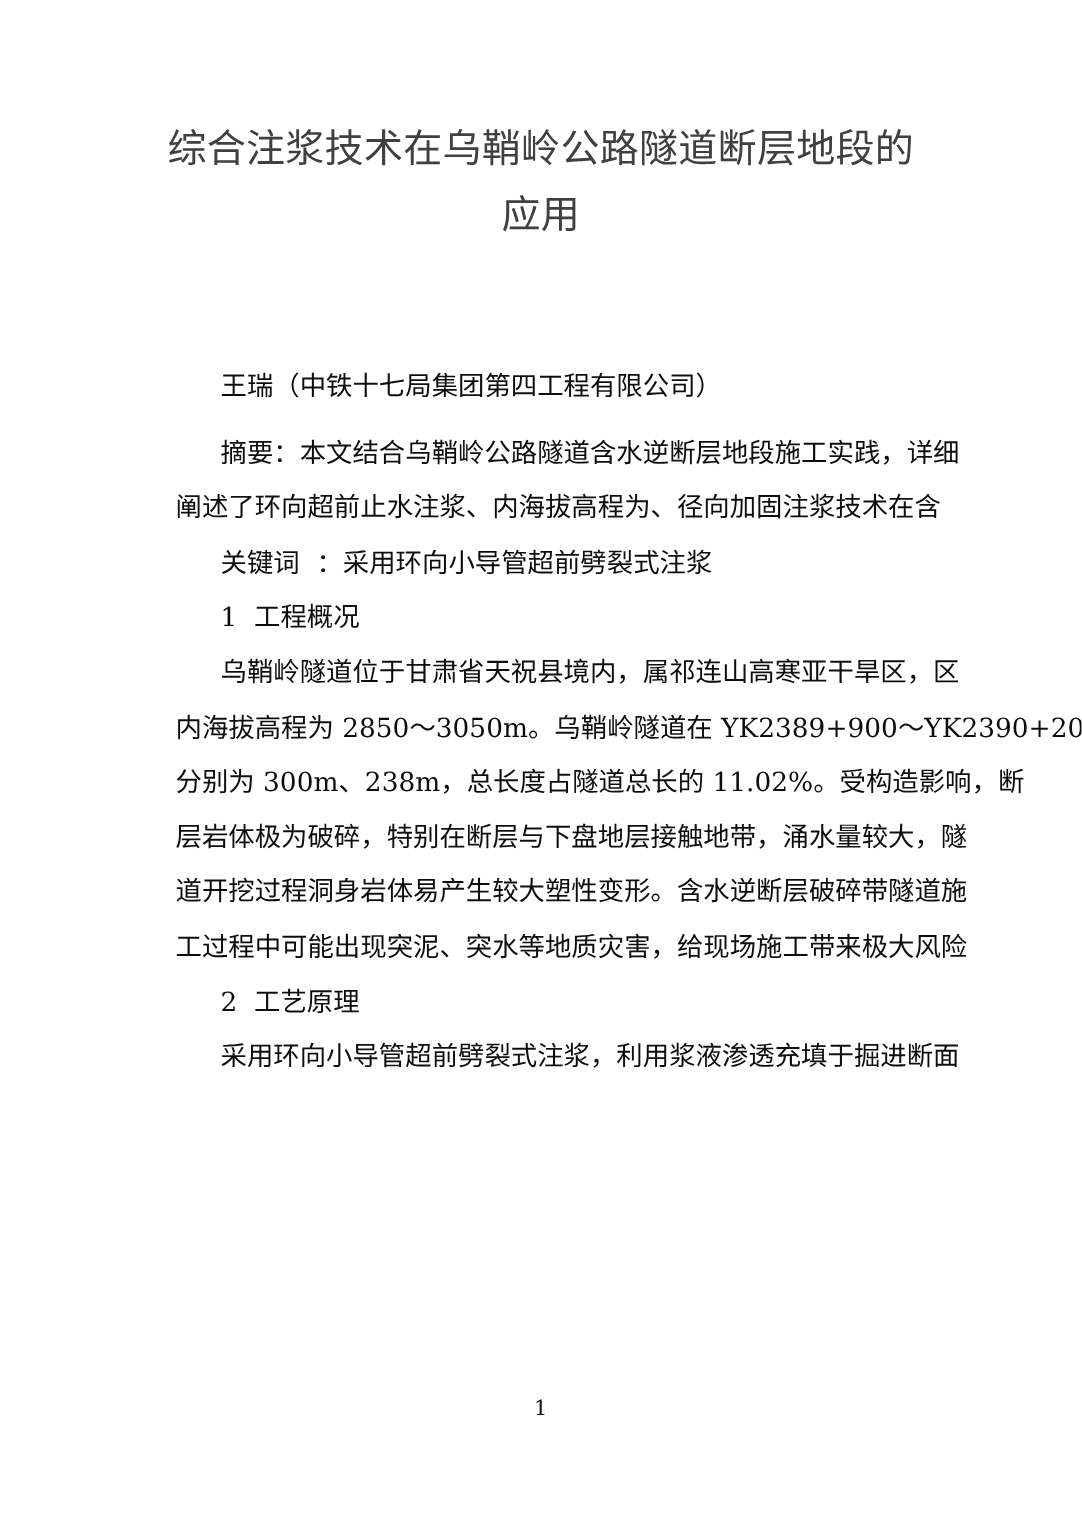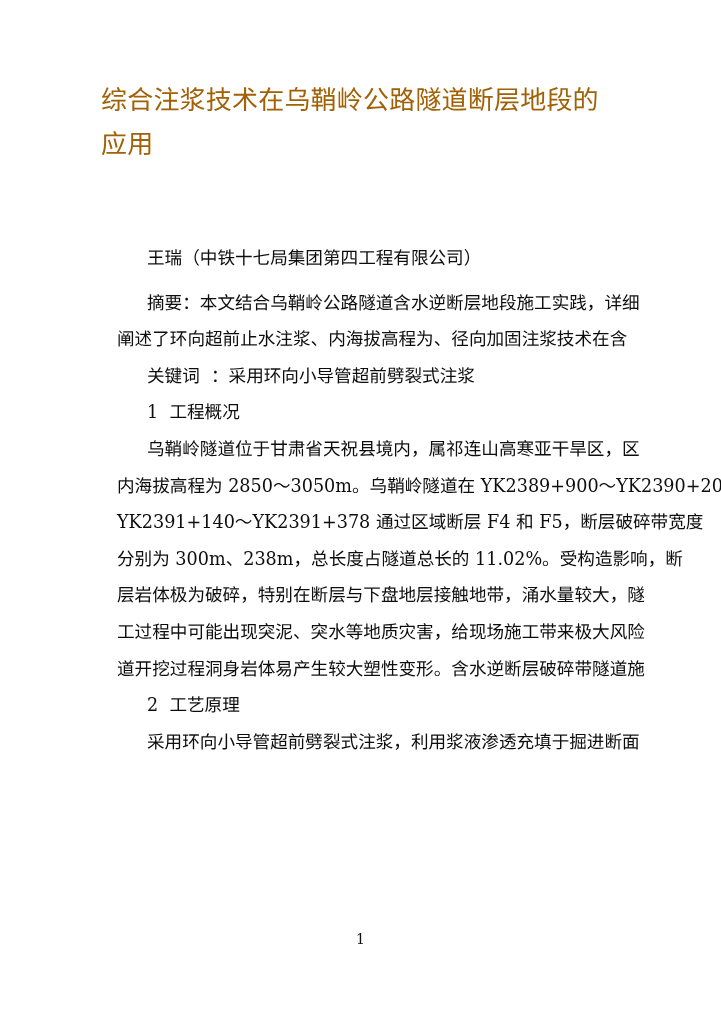"综合注浆技术在乌鞘岭公路隧道断层地段的应用" .doc-title { color: #a16207 -> #404040; text-align: none -> center }
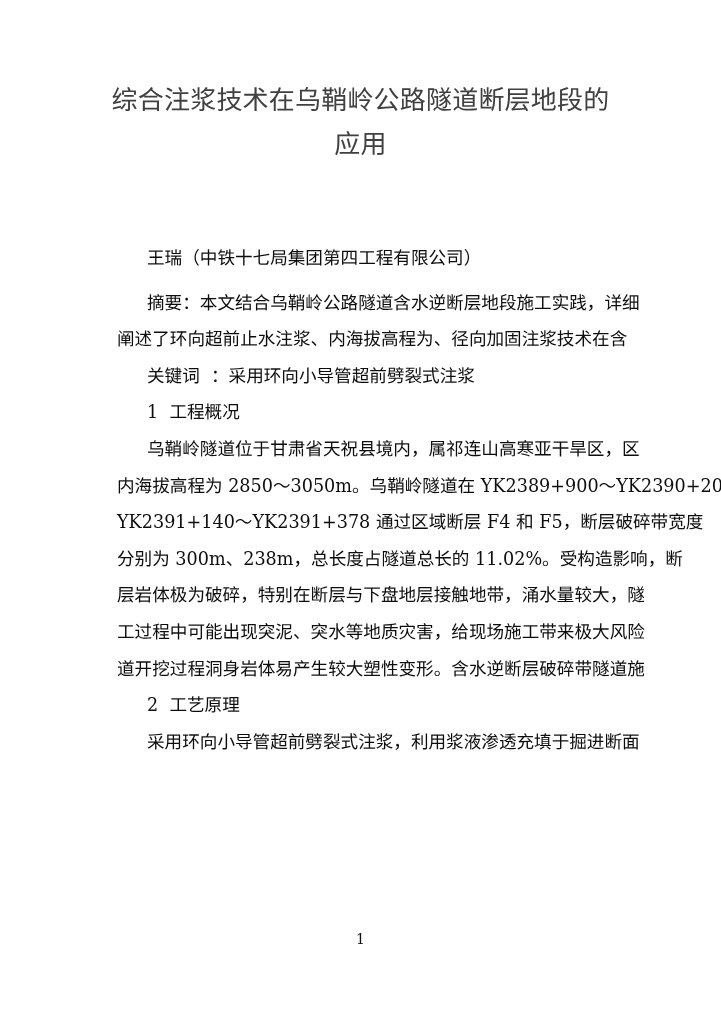"YK2391+140～YK2391+378 通过区域断层 F4 和" div.line { html: <div>YK2391+140～YK2391+378 通过区域断层 F4 和 F5，断层破碎带宽度</div> -> none }
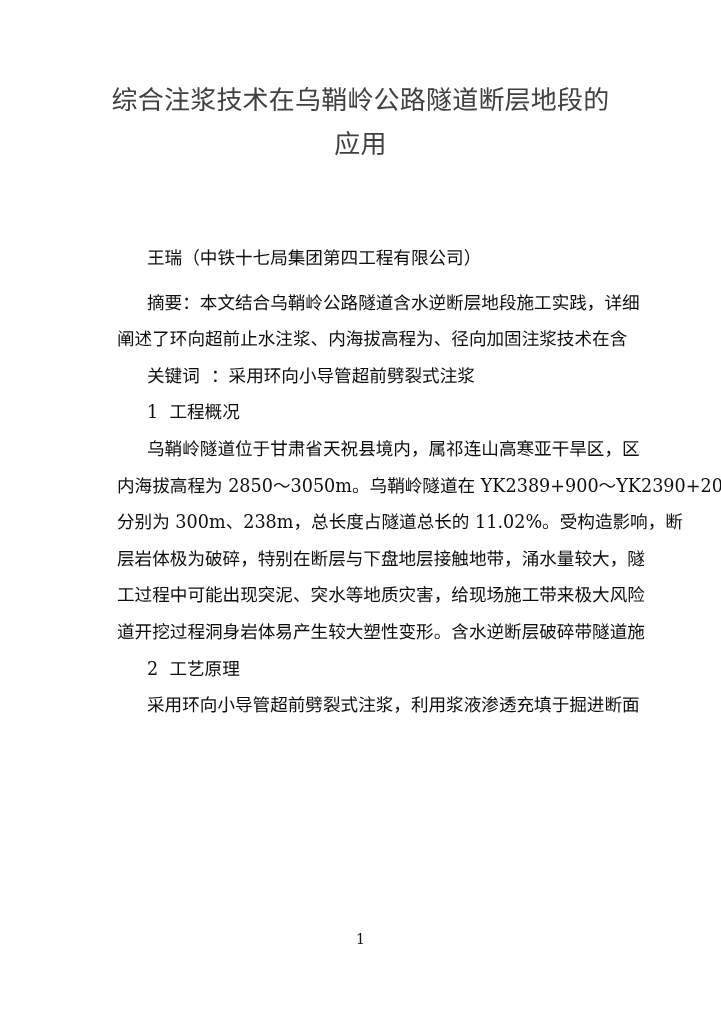"工过程中可能出现突泥、突水等地质灾害，给现场施工带来极大风险" div.line { order: before "道开挖过程洞身岩体易产生较大塑性变形。含水逆断层破碎带隧道施" -> after "道开挖过程洞身岩体易产生较大塑性变形。含水逆断层破碎带隧道施" }
